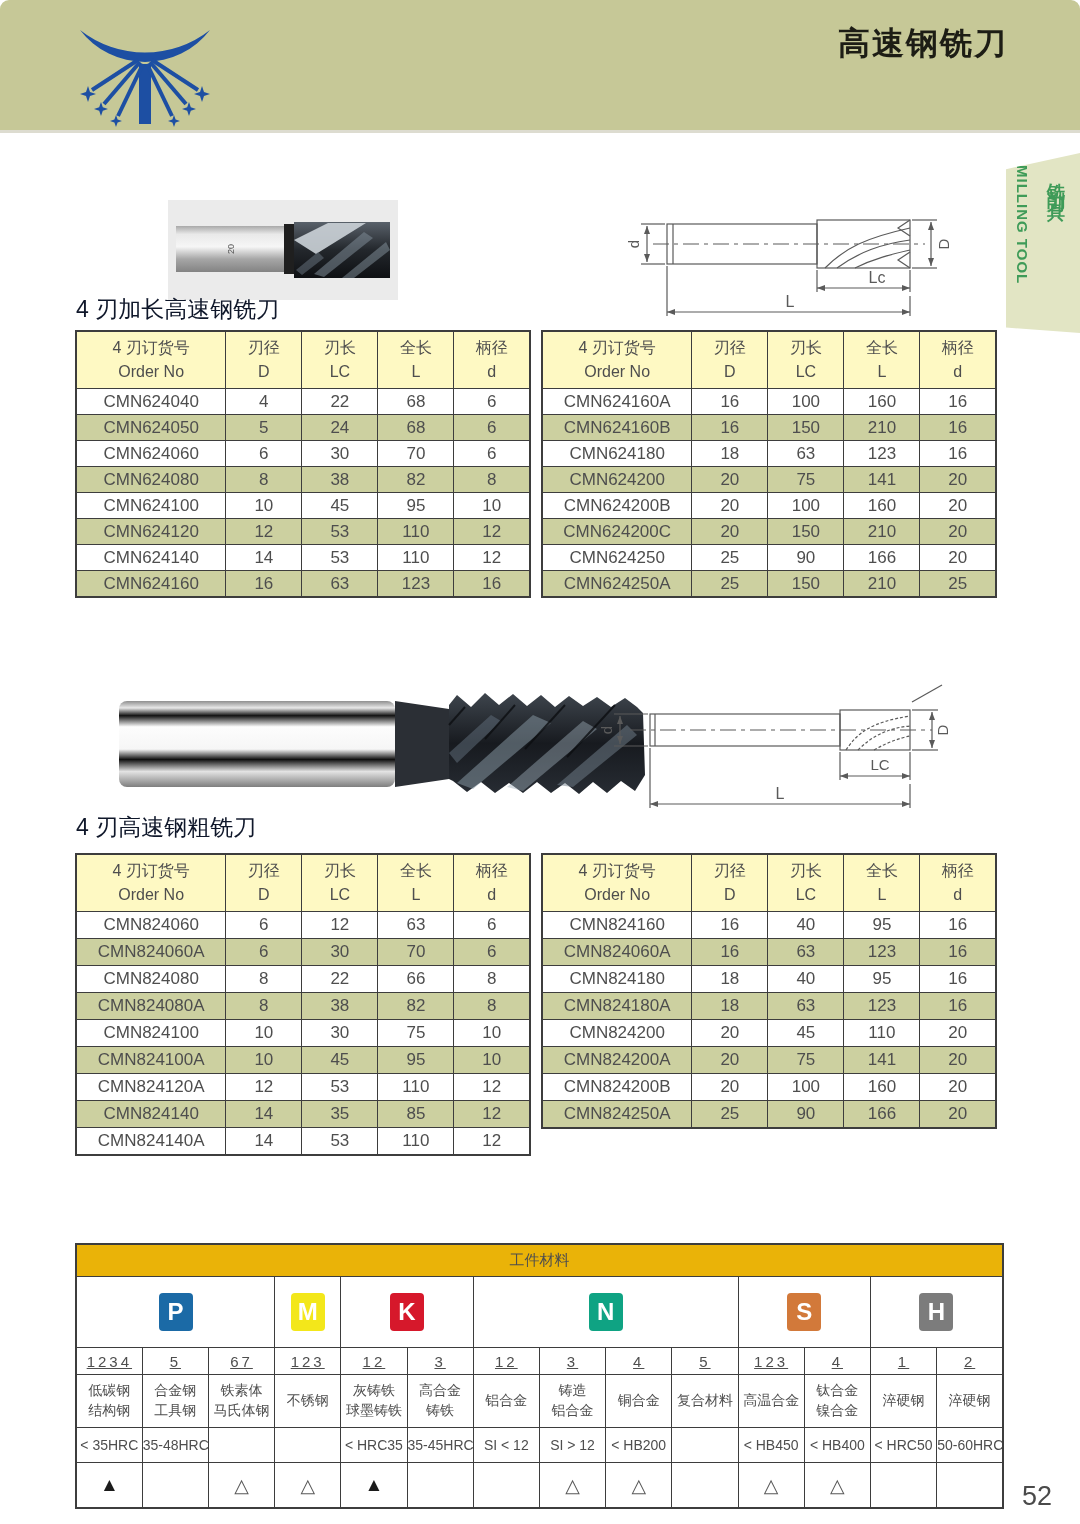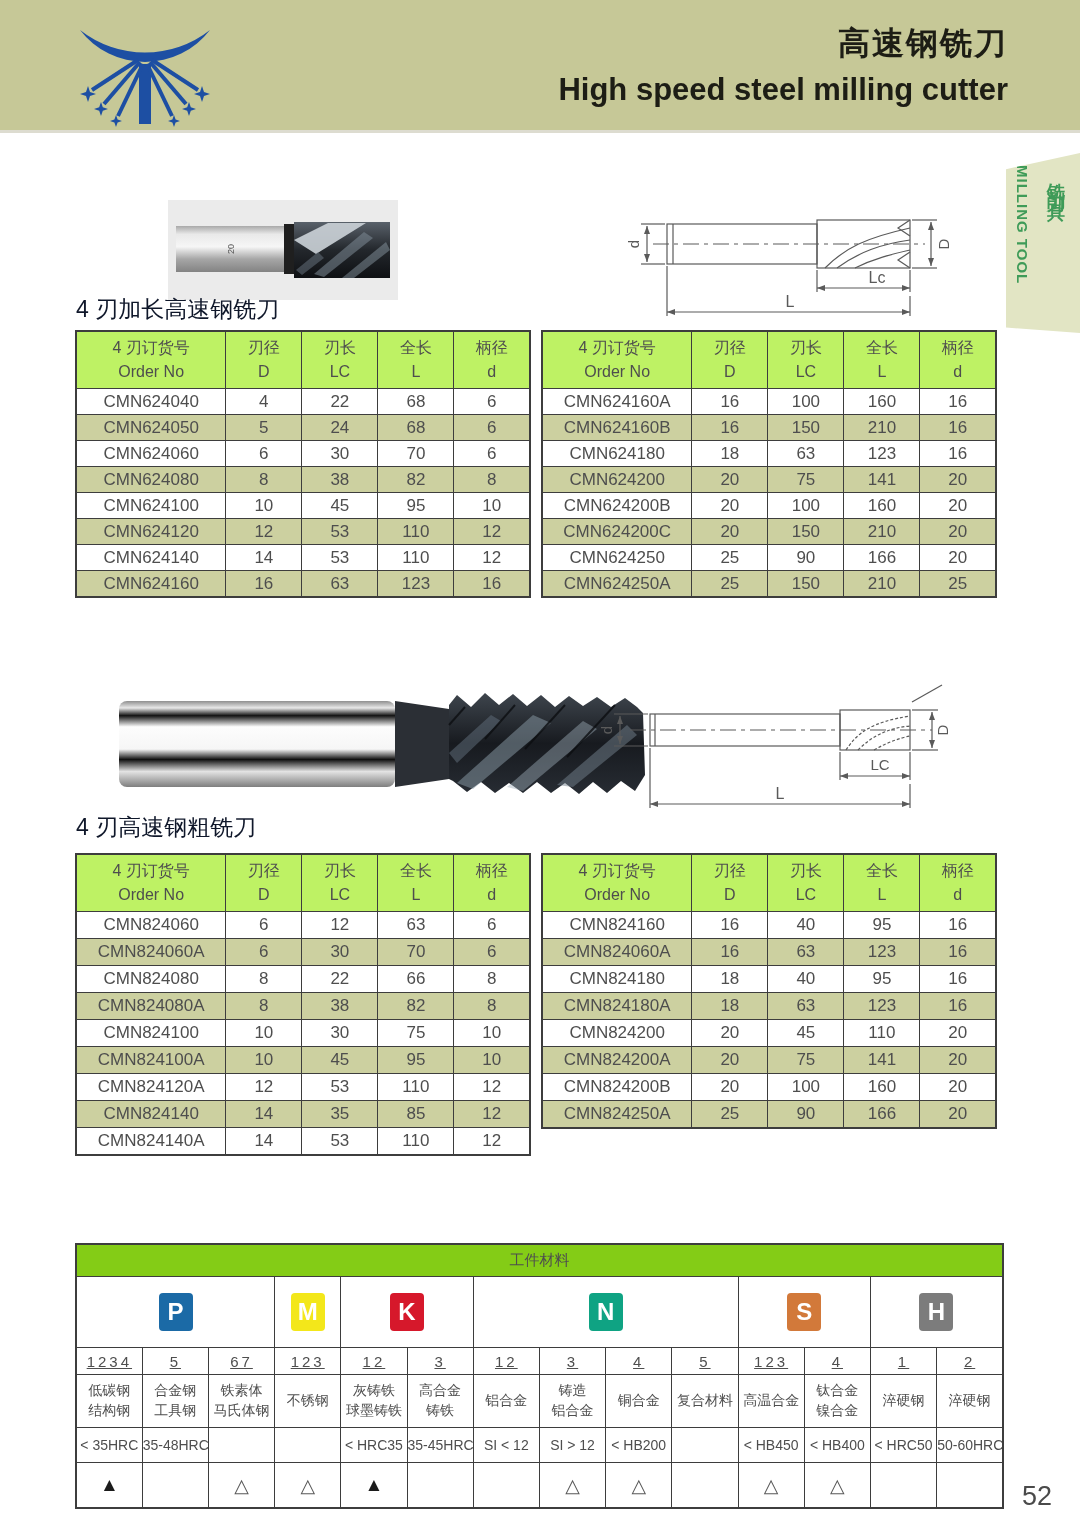"高速钢铣刀" .page { border-radius: none -> 9px }
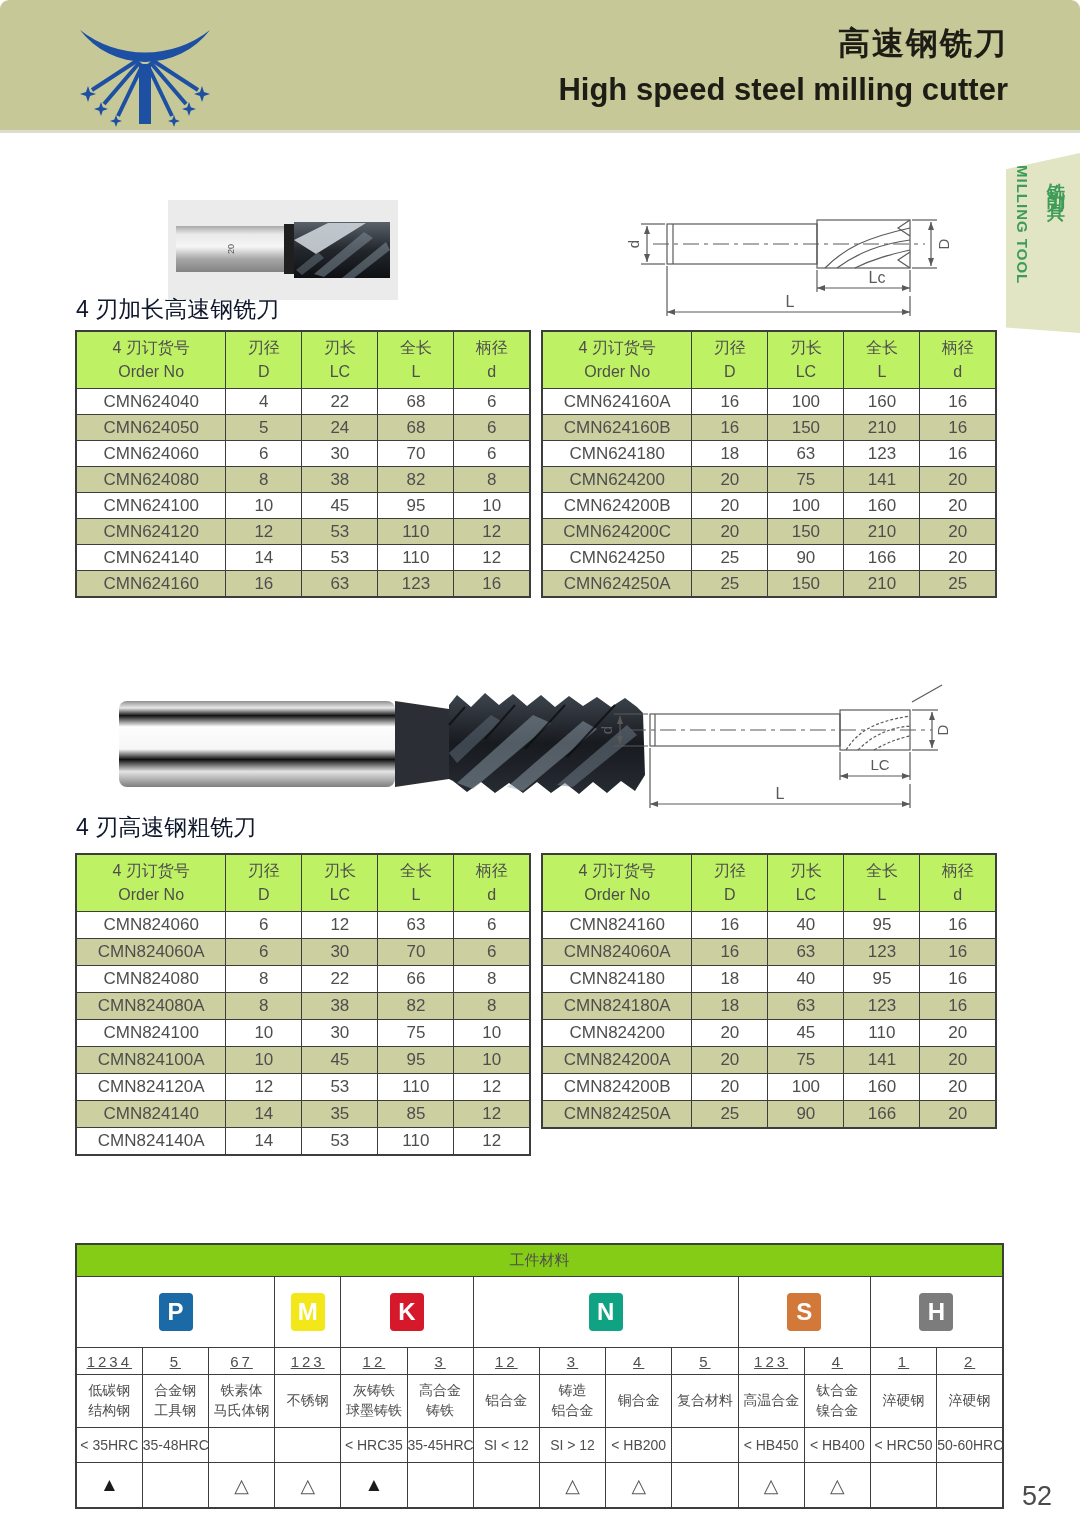"High speed steel milling cutter" div.title-en { html: <div>High speed steel milling cutter</div> -> none }
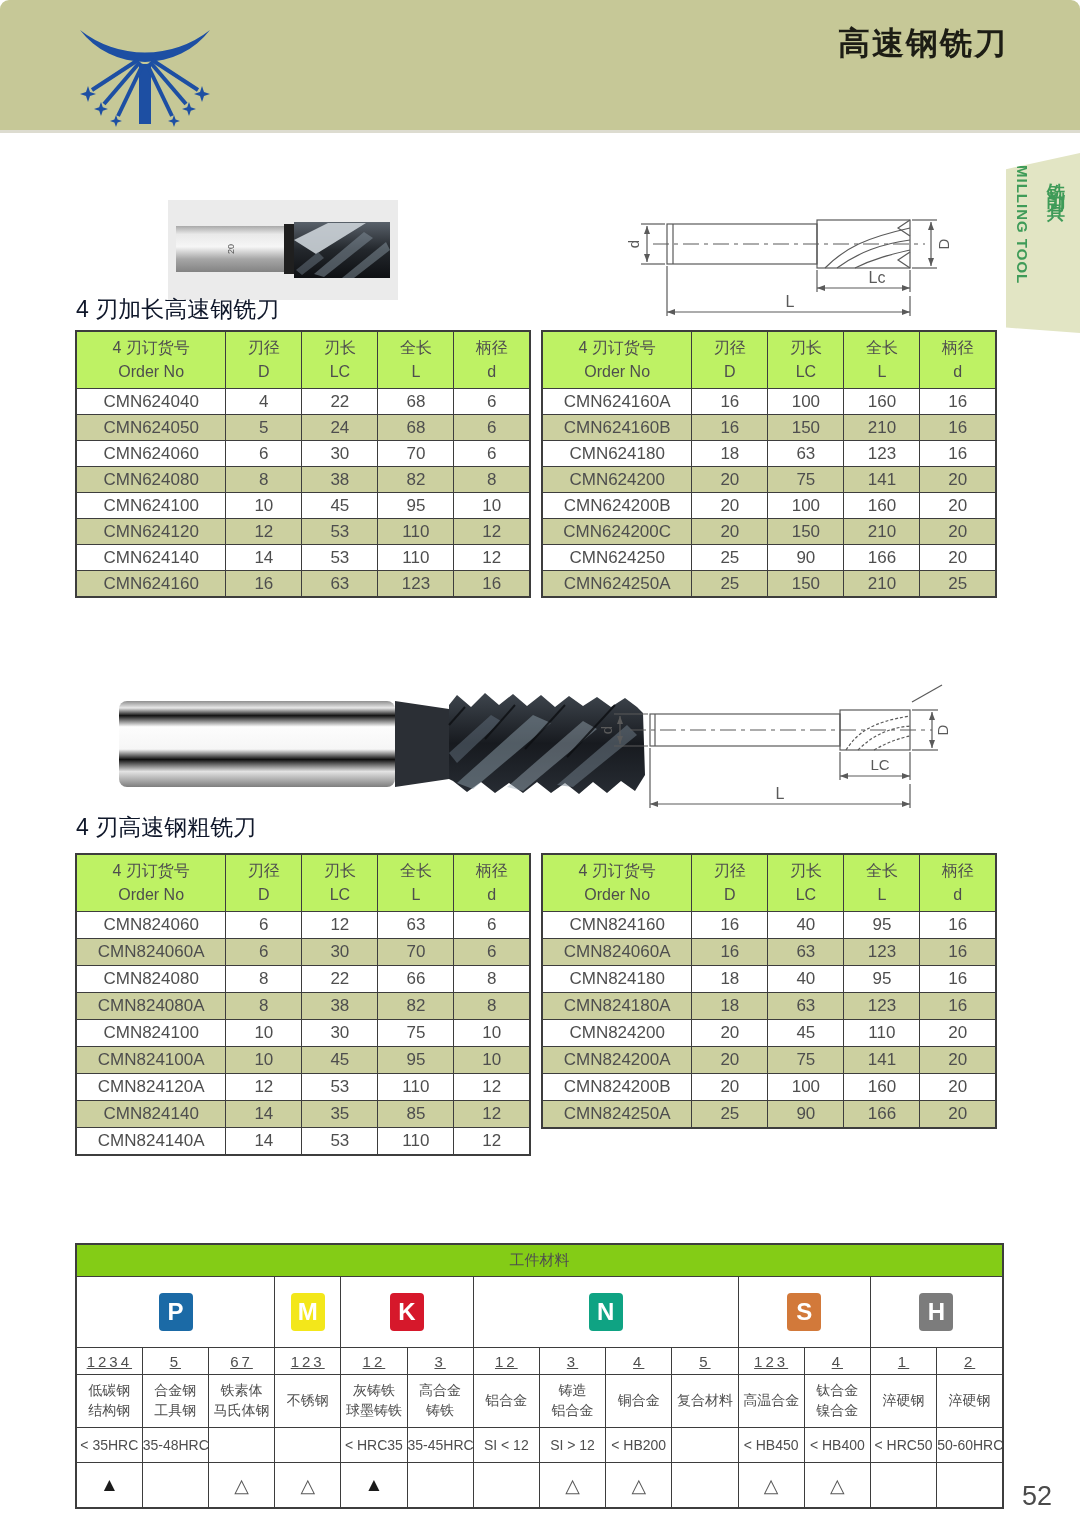"4 刃订货号" table.spec thead th { background: #bef264 -> #fef9c3 }
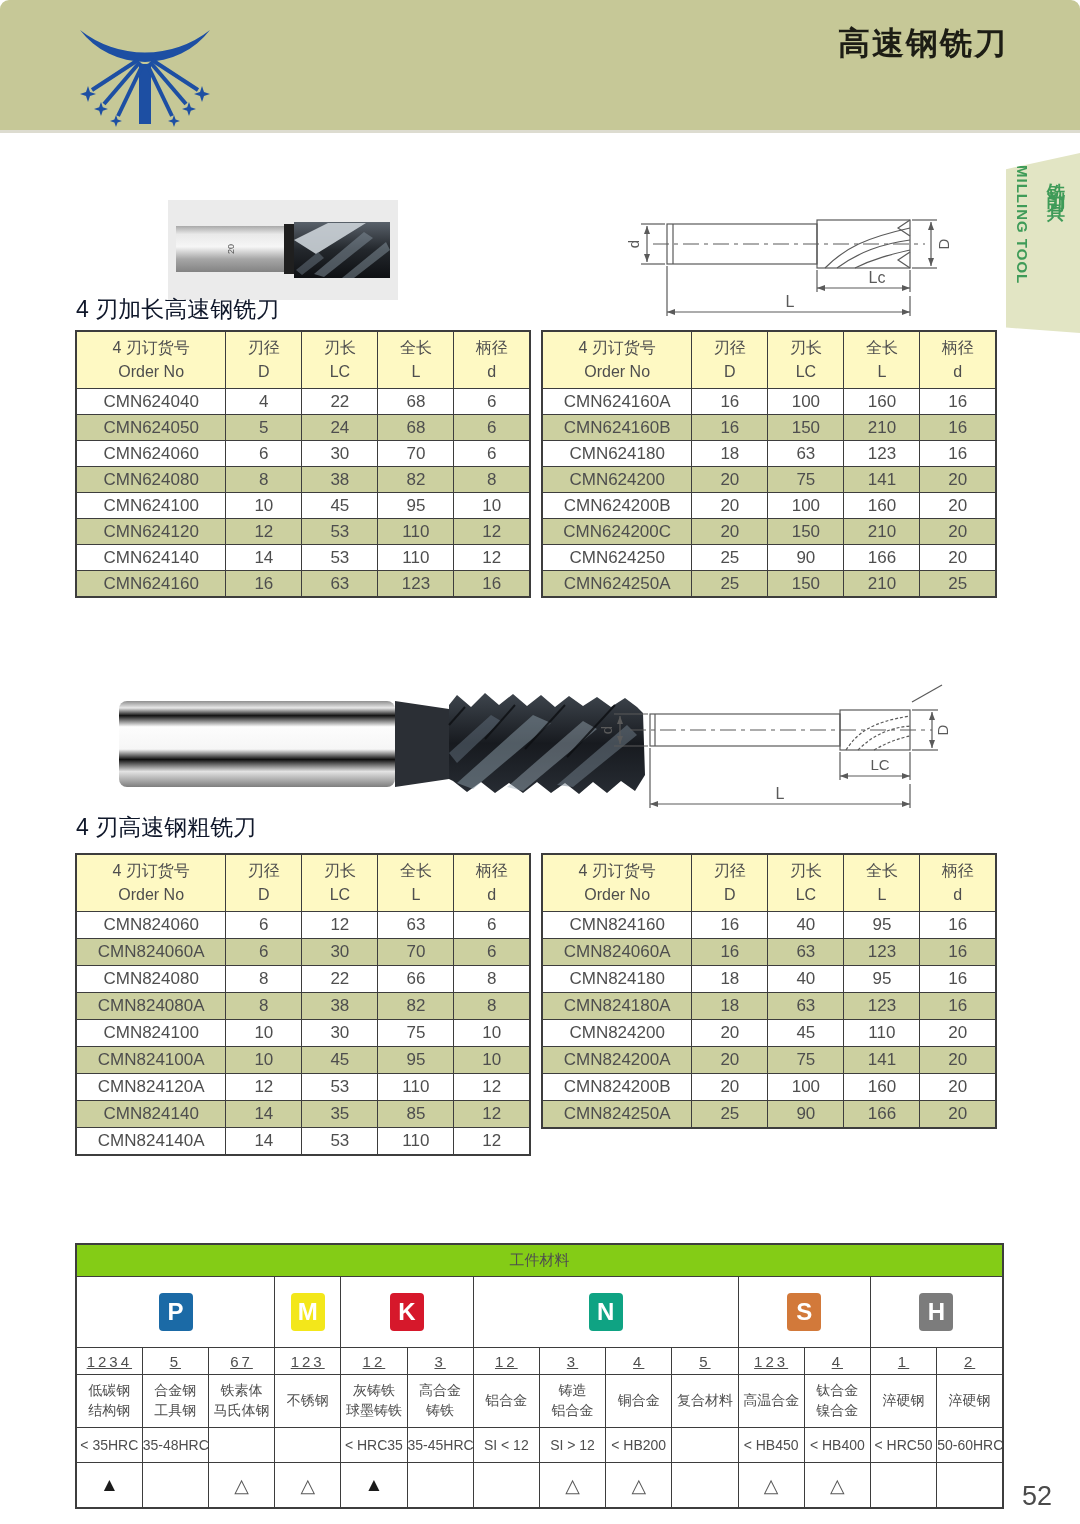"工件材料" tr.mt-title td { background: #84cc16 -> #eab308 }
